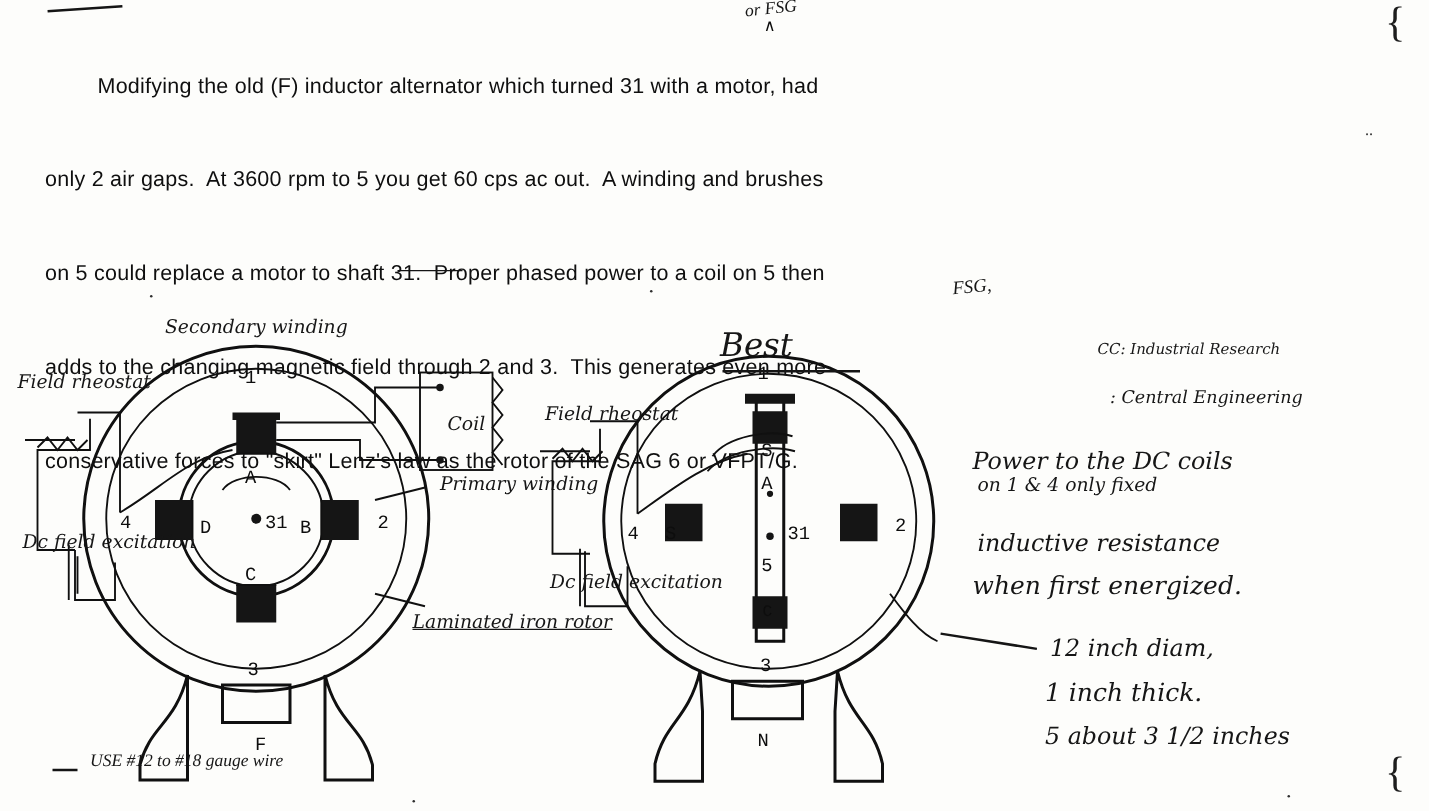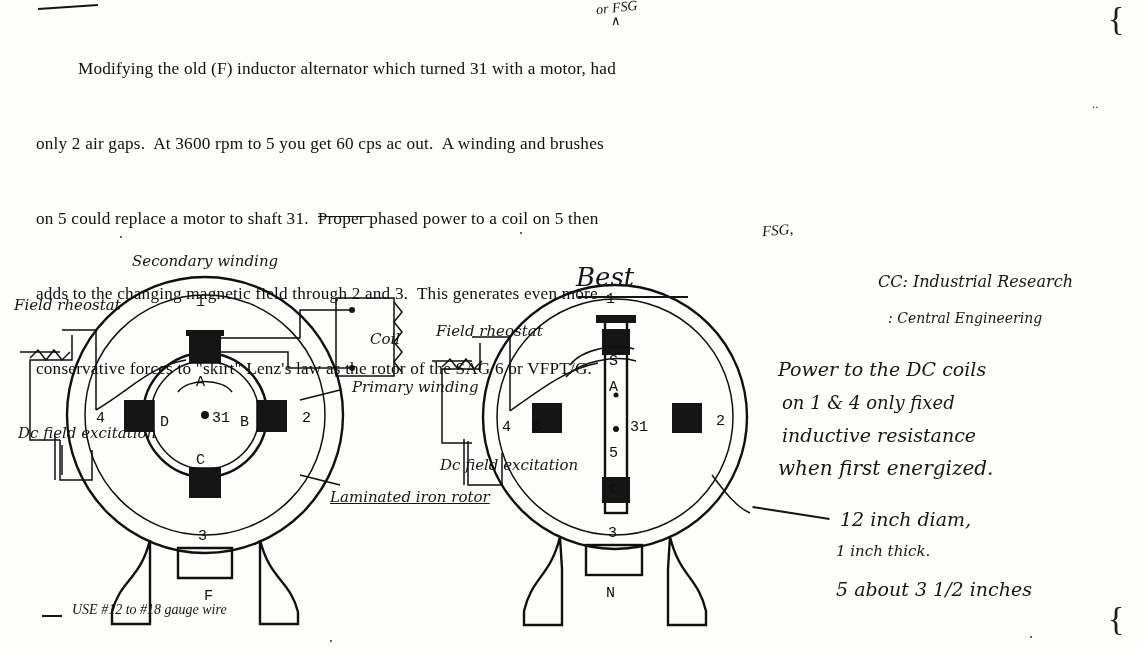"Modifying the old (F) inductor" .typed { font-family: Liberation Serif, serif -> Liberation Sans, sans-serif }
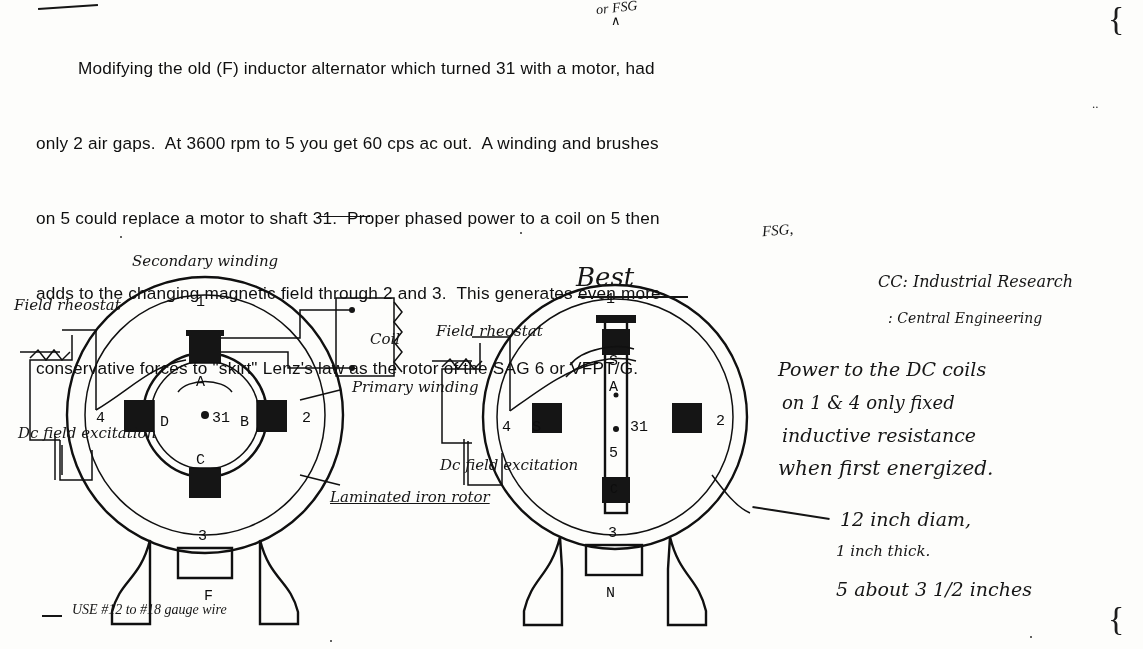"CC: Industrial Research" div.hw { font-size: 16px -> 12px }
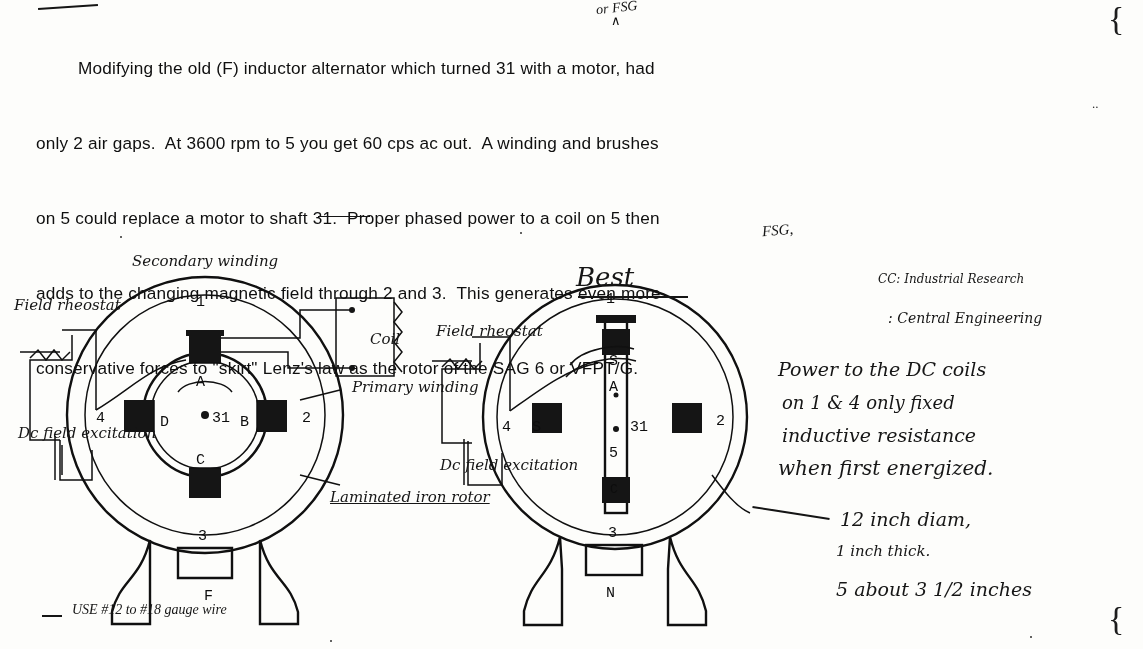"Coil" div.hw { left: 370px -> 358px }
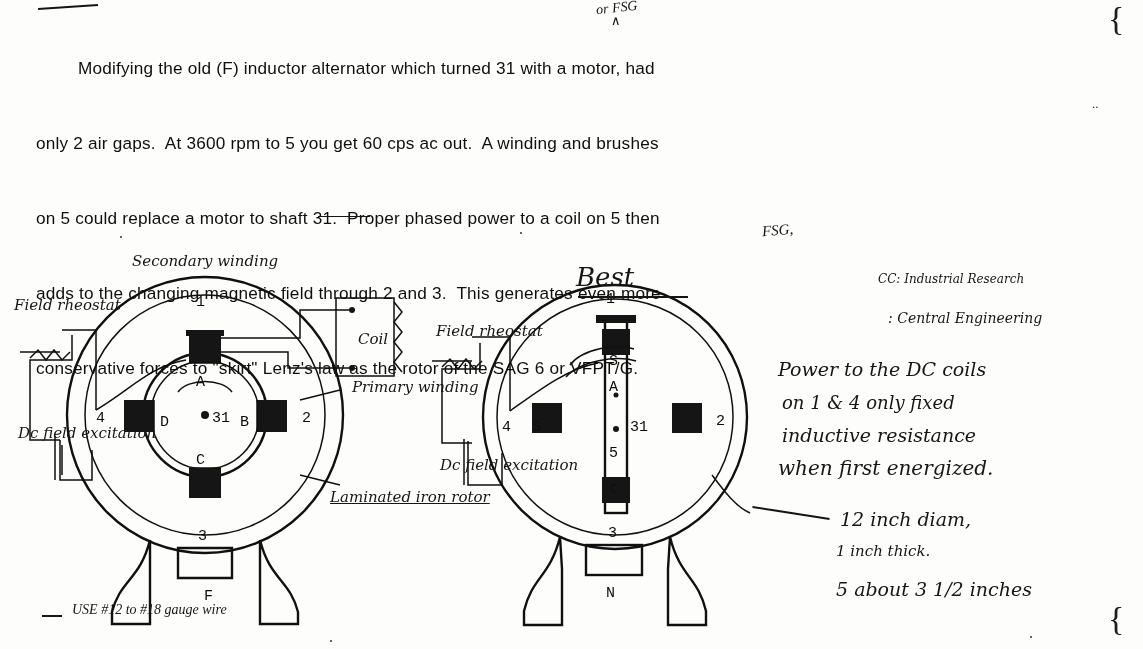"on 1 & 4 only" div.hw { font-size: 18px -> 15px; top: 392px -> 379px }
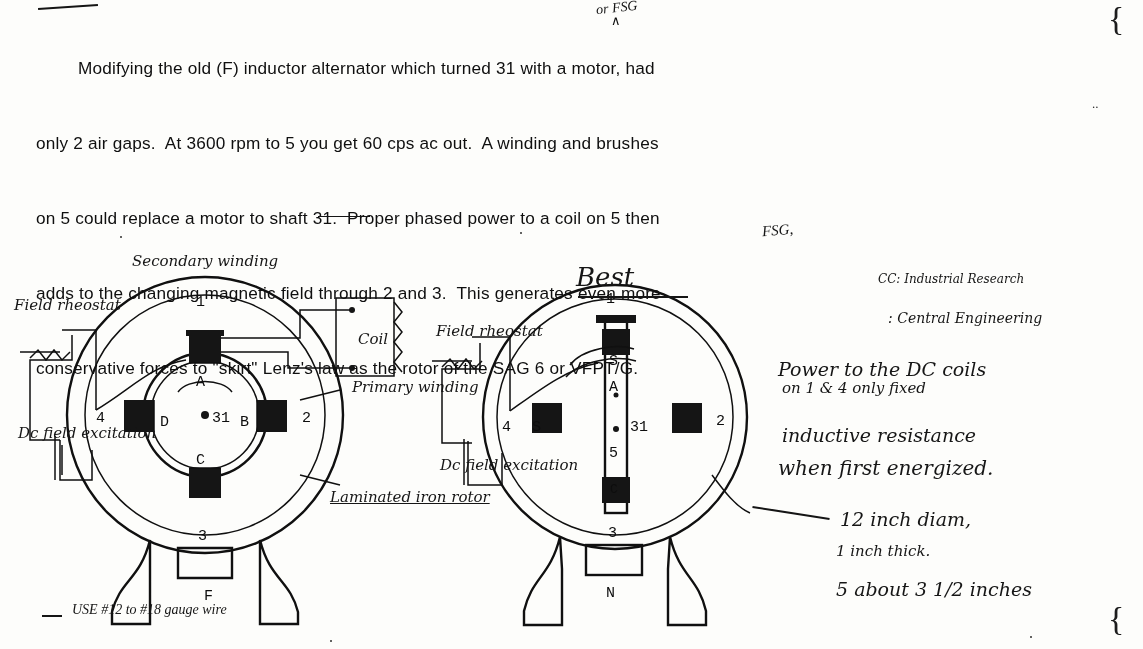"1 inch thick." div.hw { font-size: 15px -> 20px }
